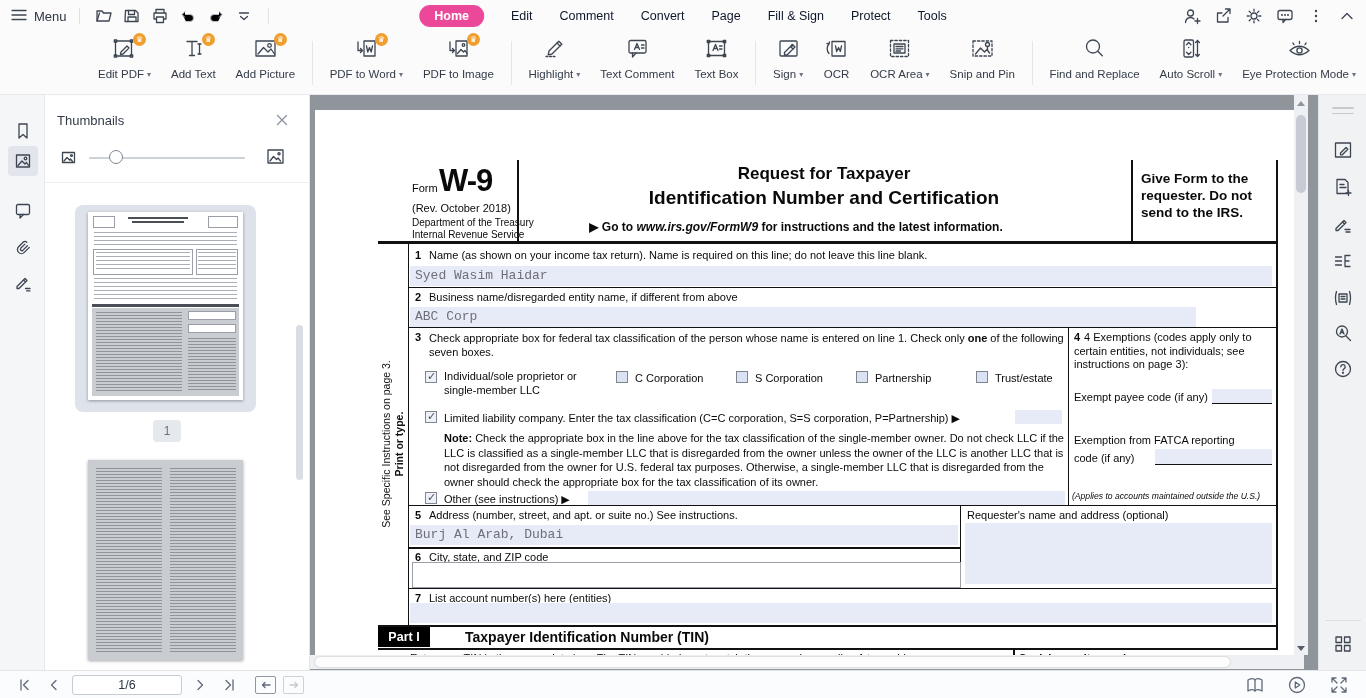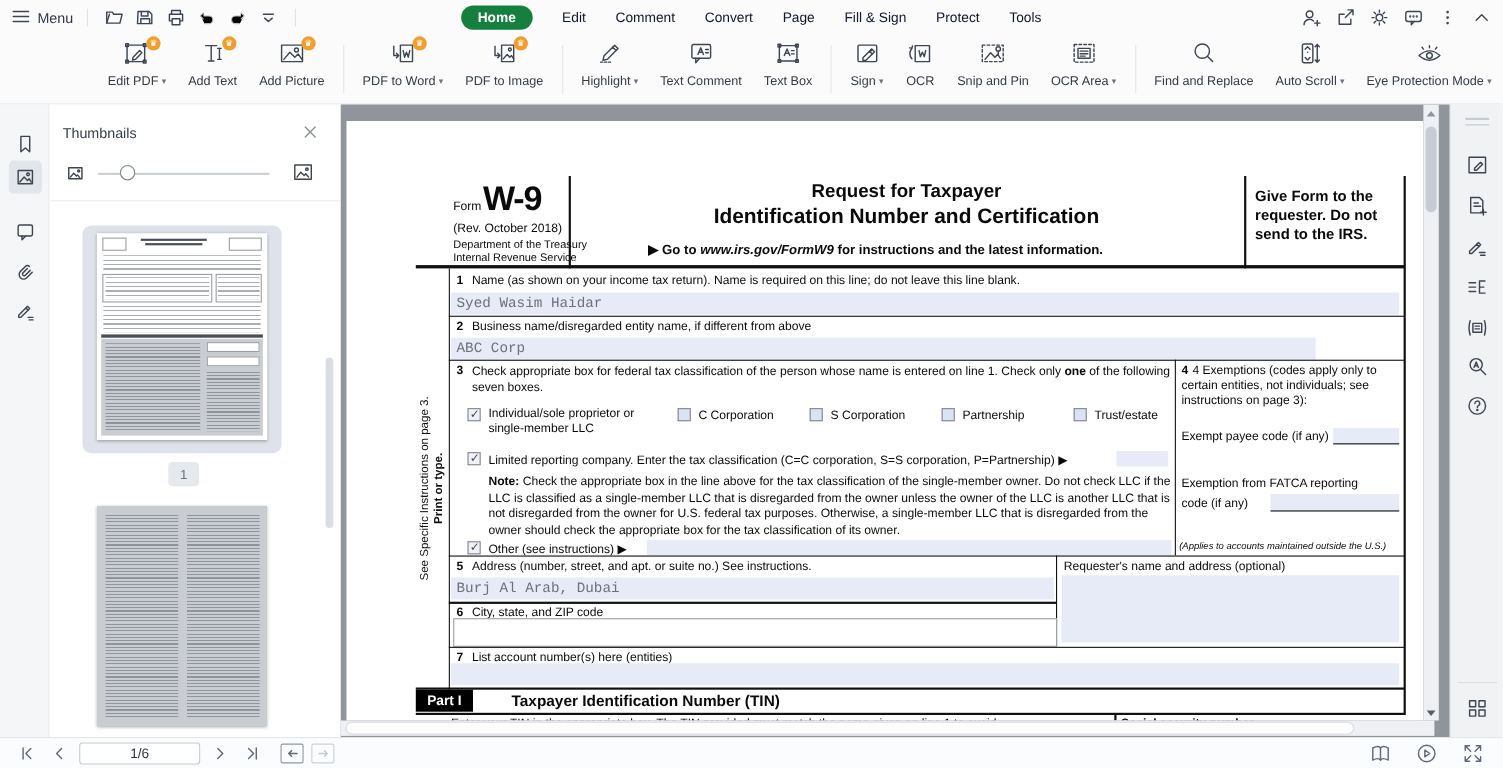"Home" .tab.active { background: #15803d -> #ec4899 }
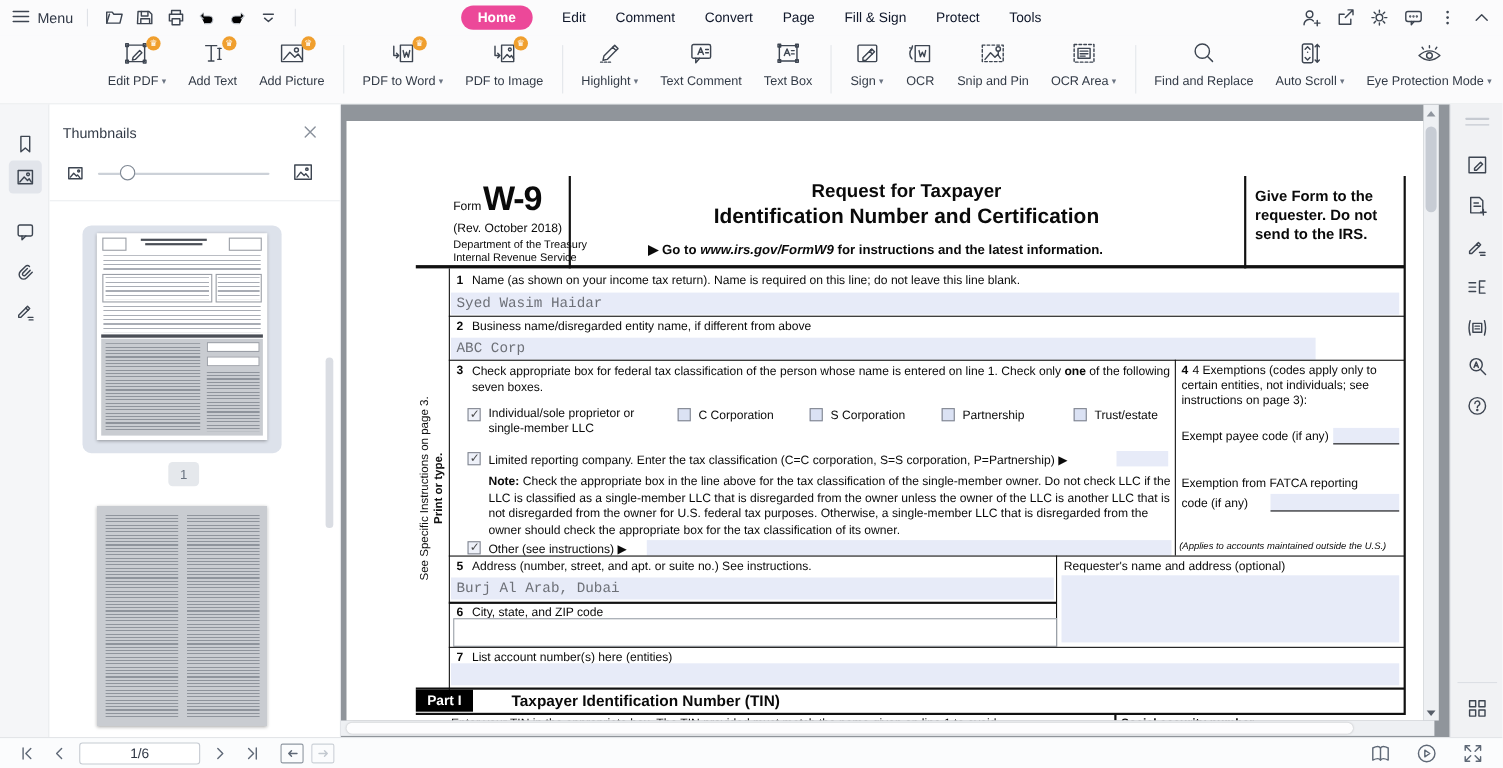"Snip and Pin" div.ritem { order: before "OCR Area ▾" -> after "OCR Area ▾" }
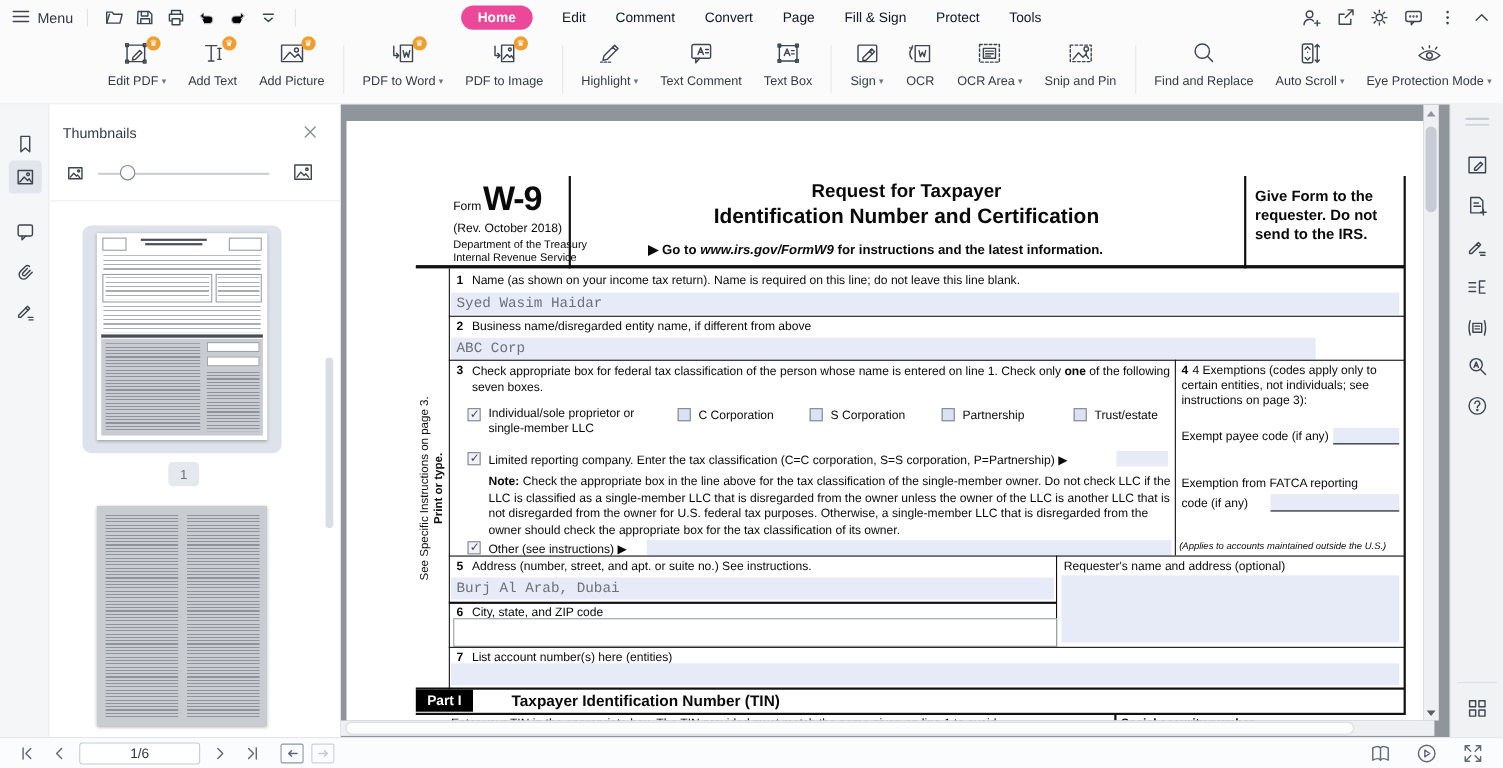"Limited reporting company. Enter the" div.abs { text: reporting -> liability }
